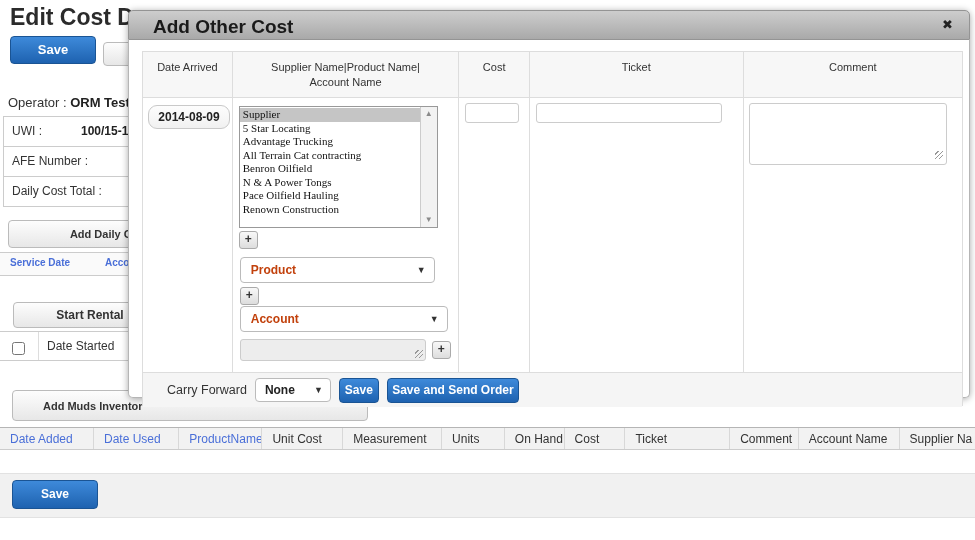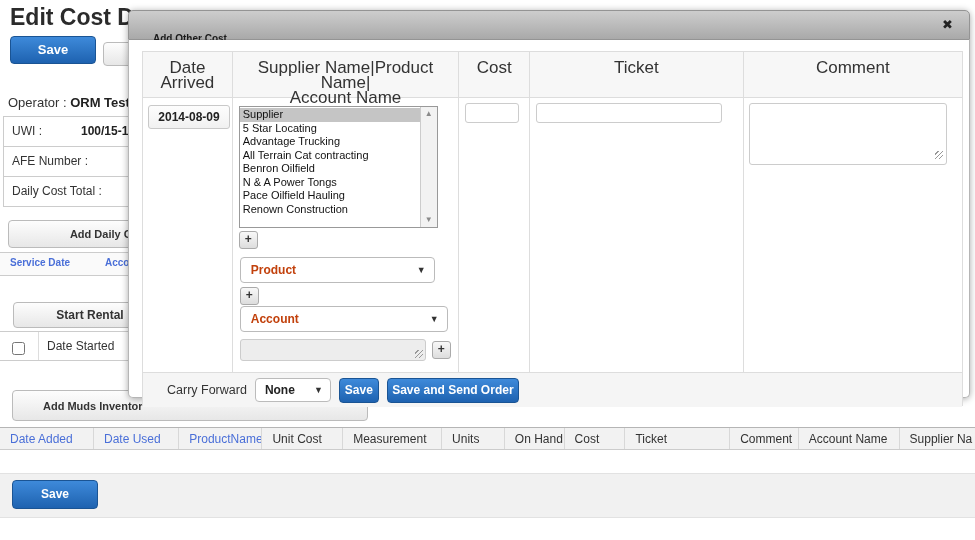"Add Other Cost" .modal-title { font-size: 10px -> 19px; top: 22px -> 5px }
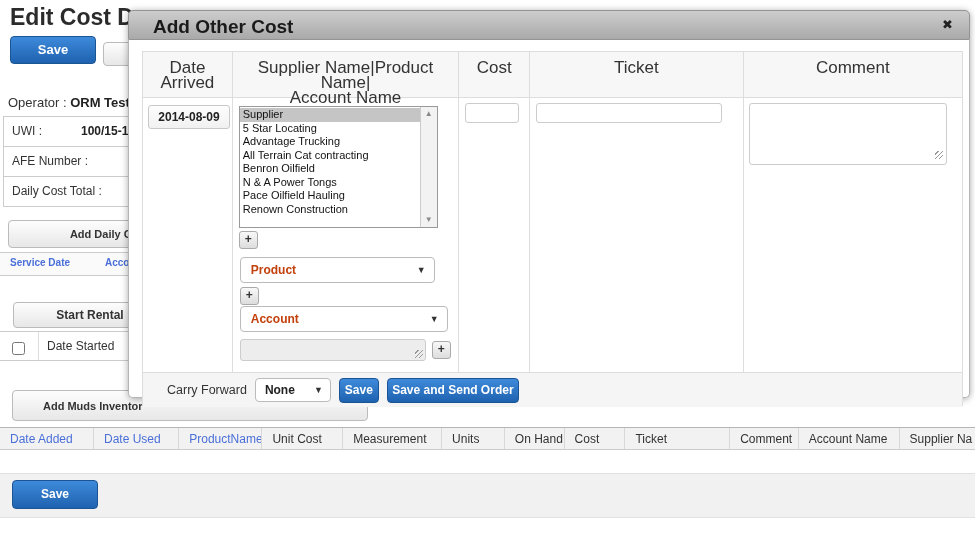"Date Arrived" .m-th { font-size: 17px -> 11px }
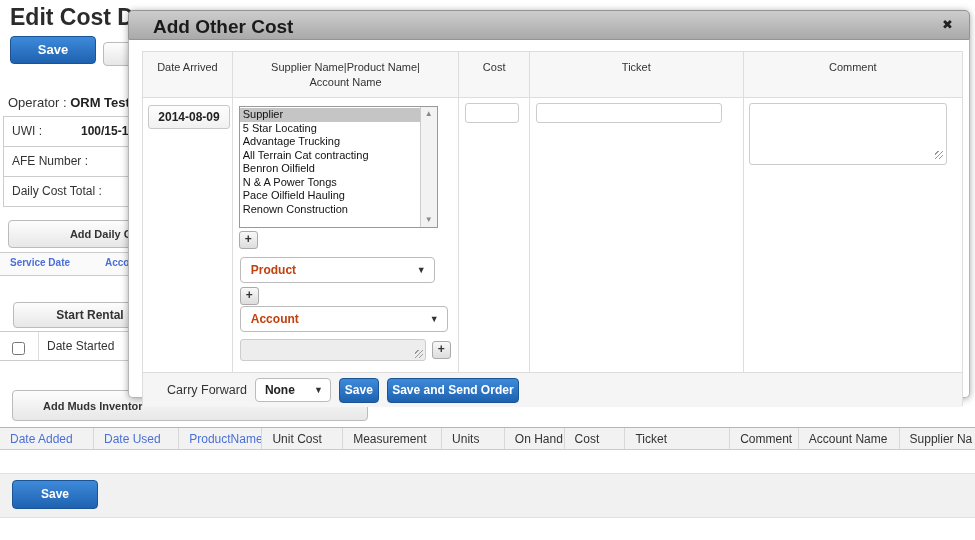"2014-08-09" .date-box { border-radius: 3px -> 9px }
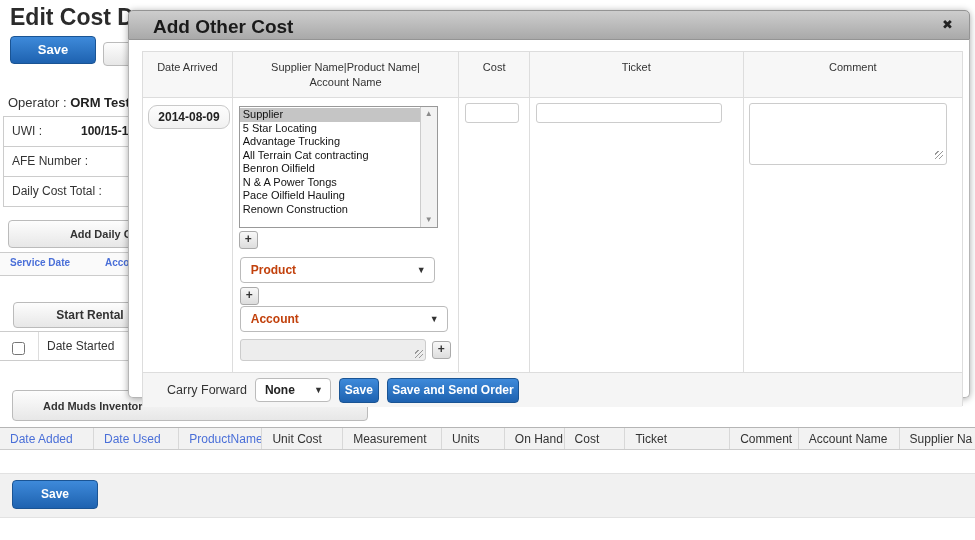"Supplier" .list-items { font-family: none -> Liberation Serif, serif }
